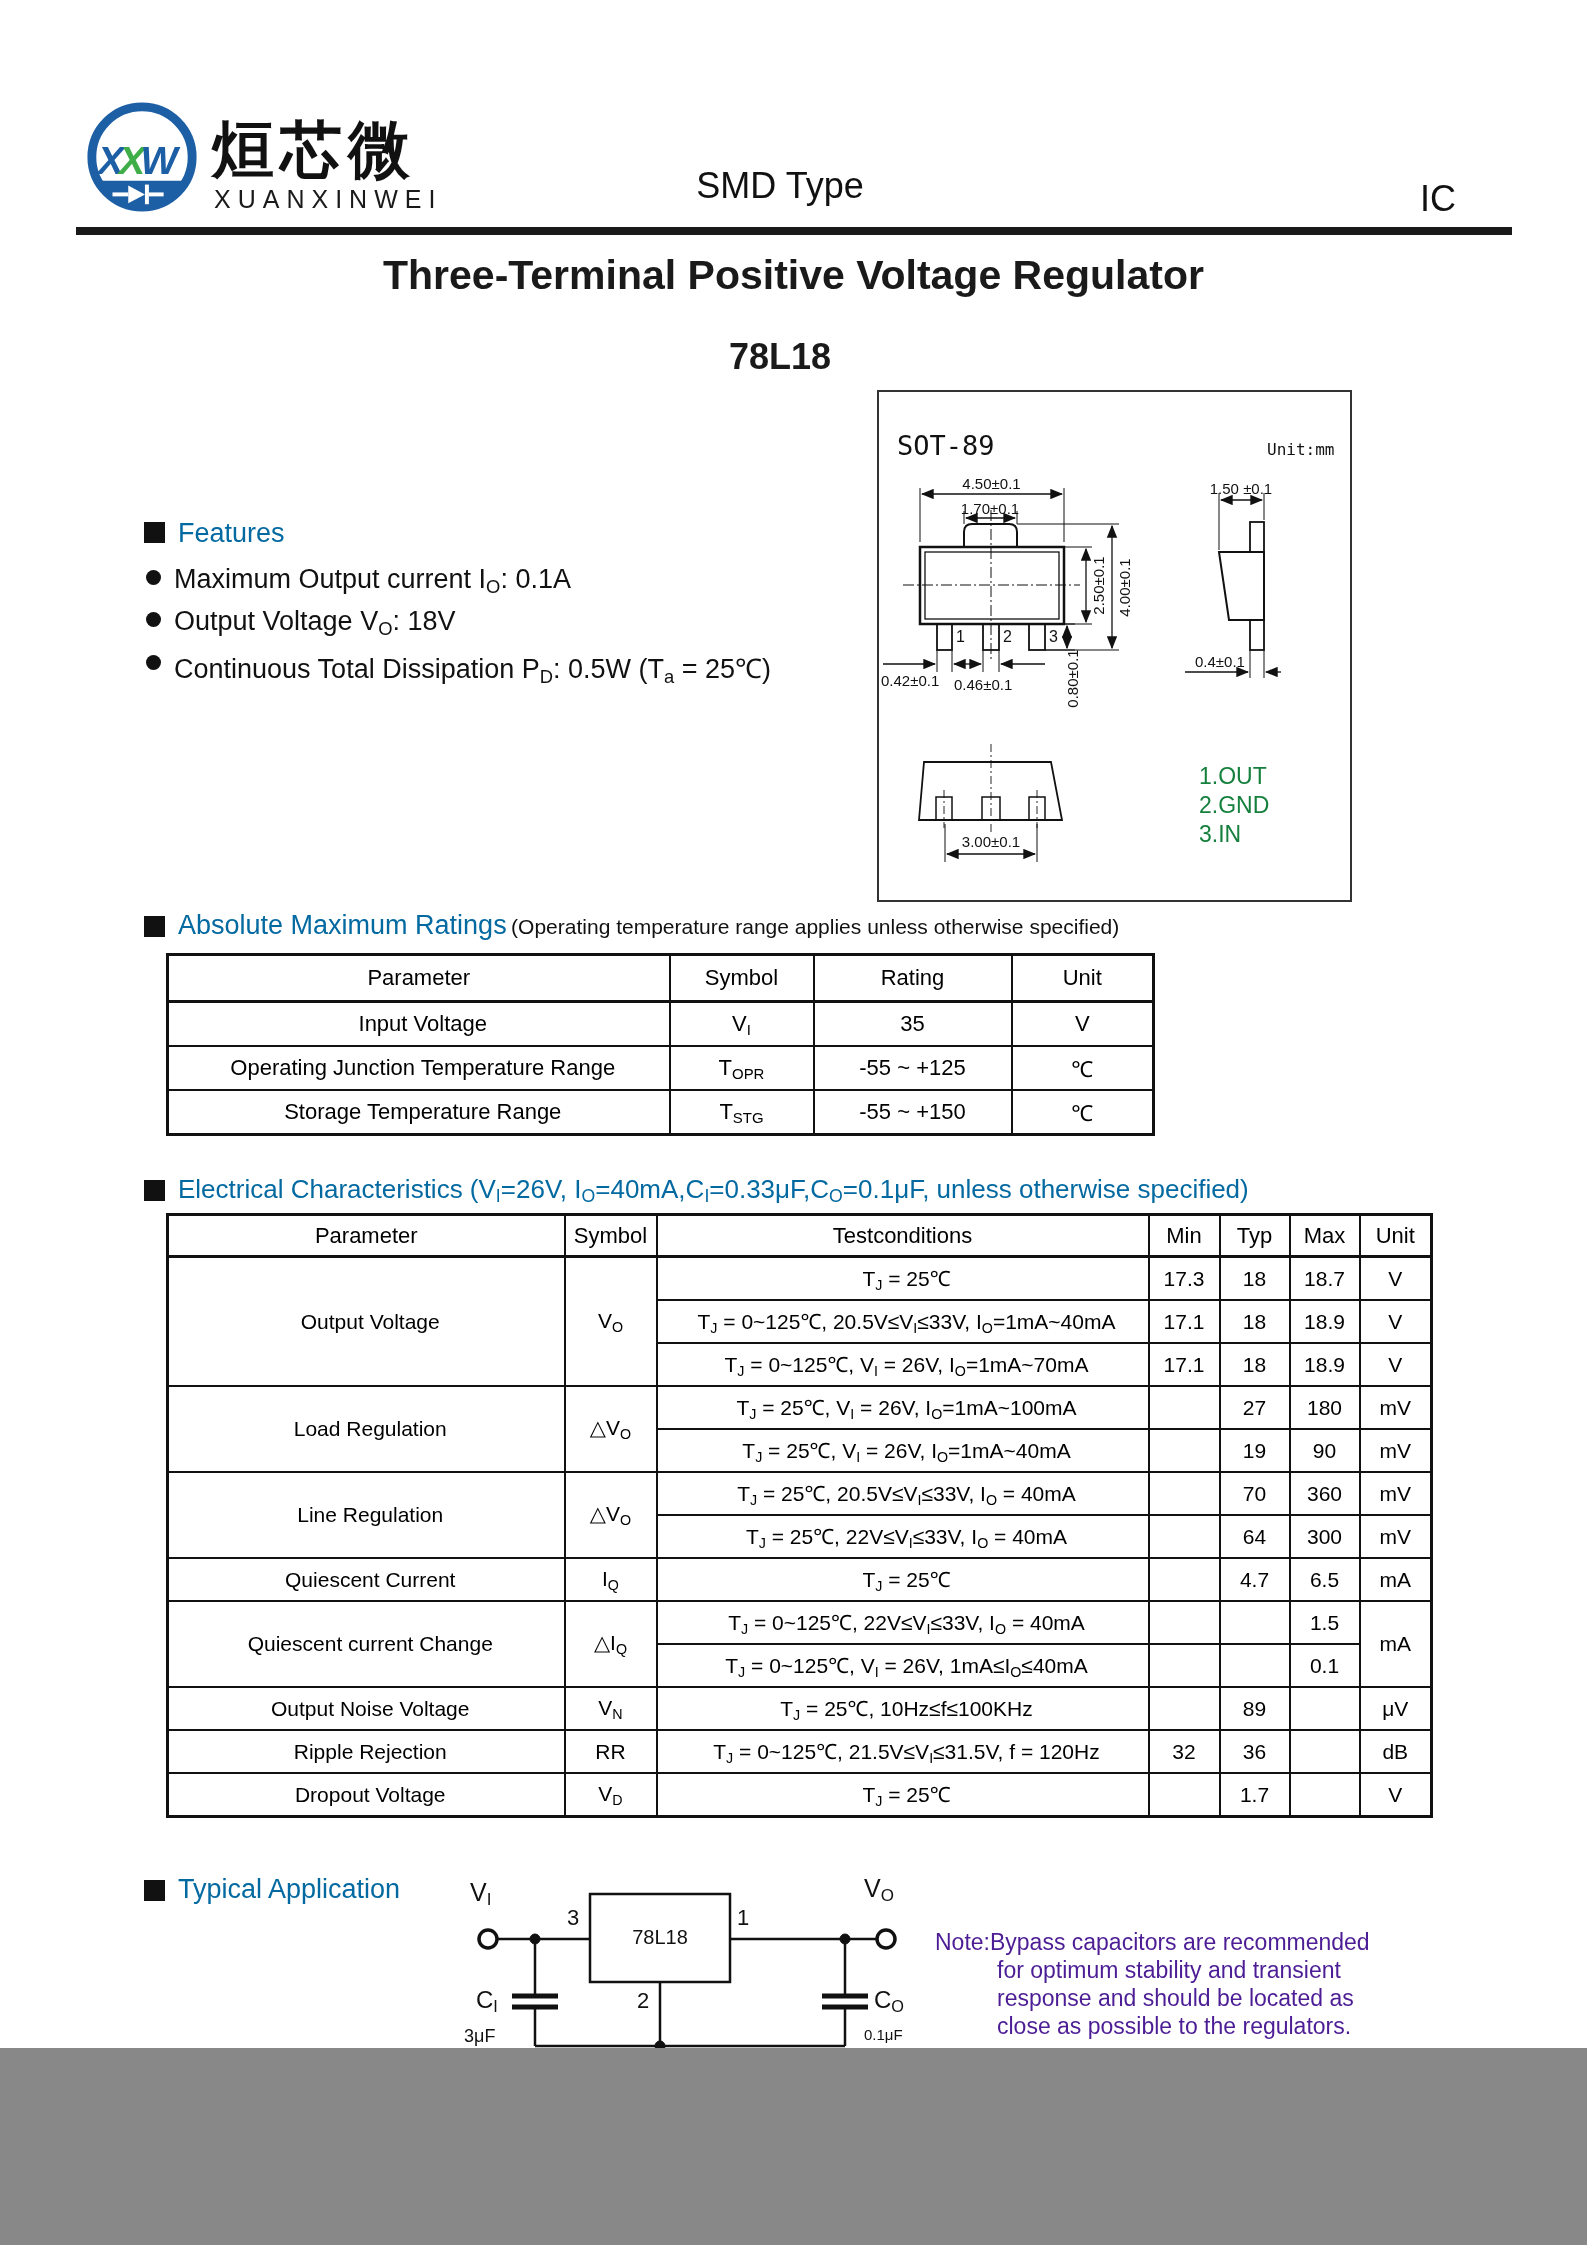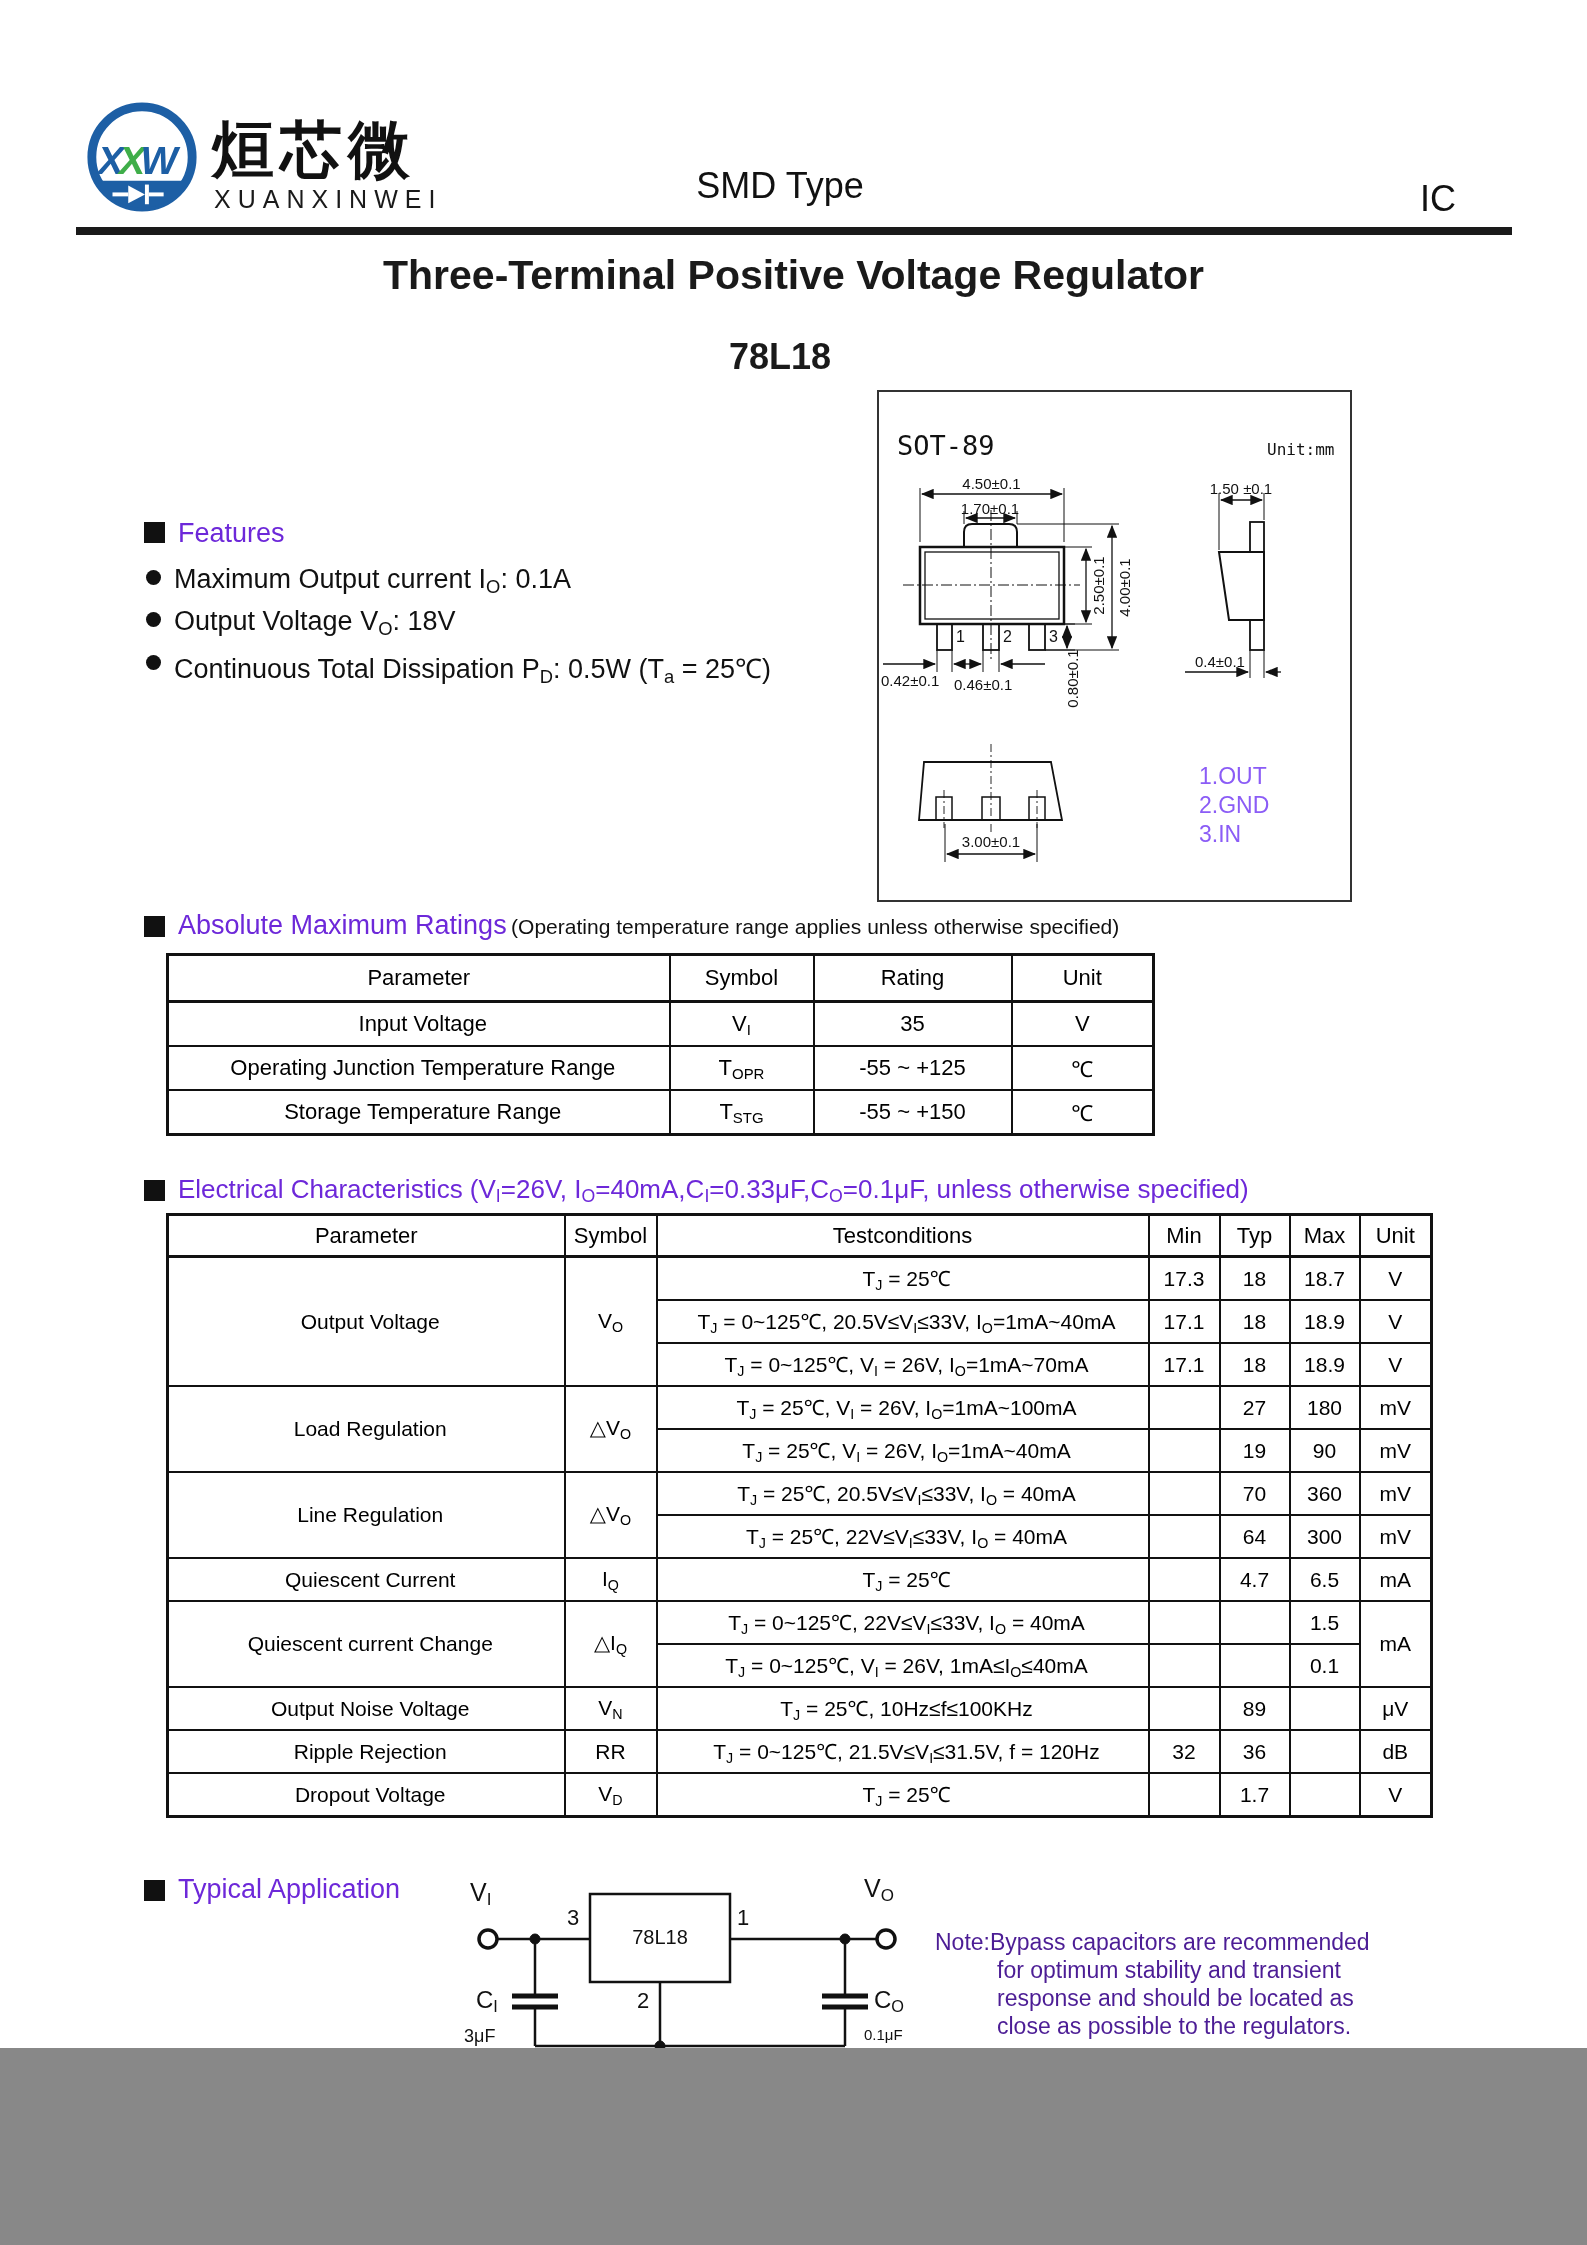"Features" .sechead { color: #6d28d9 -> #0369a1 }
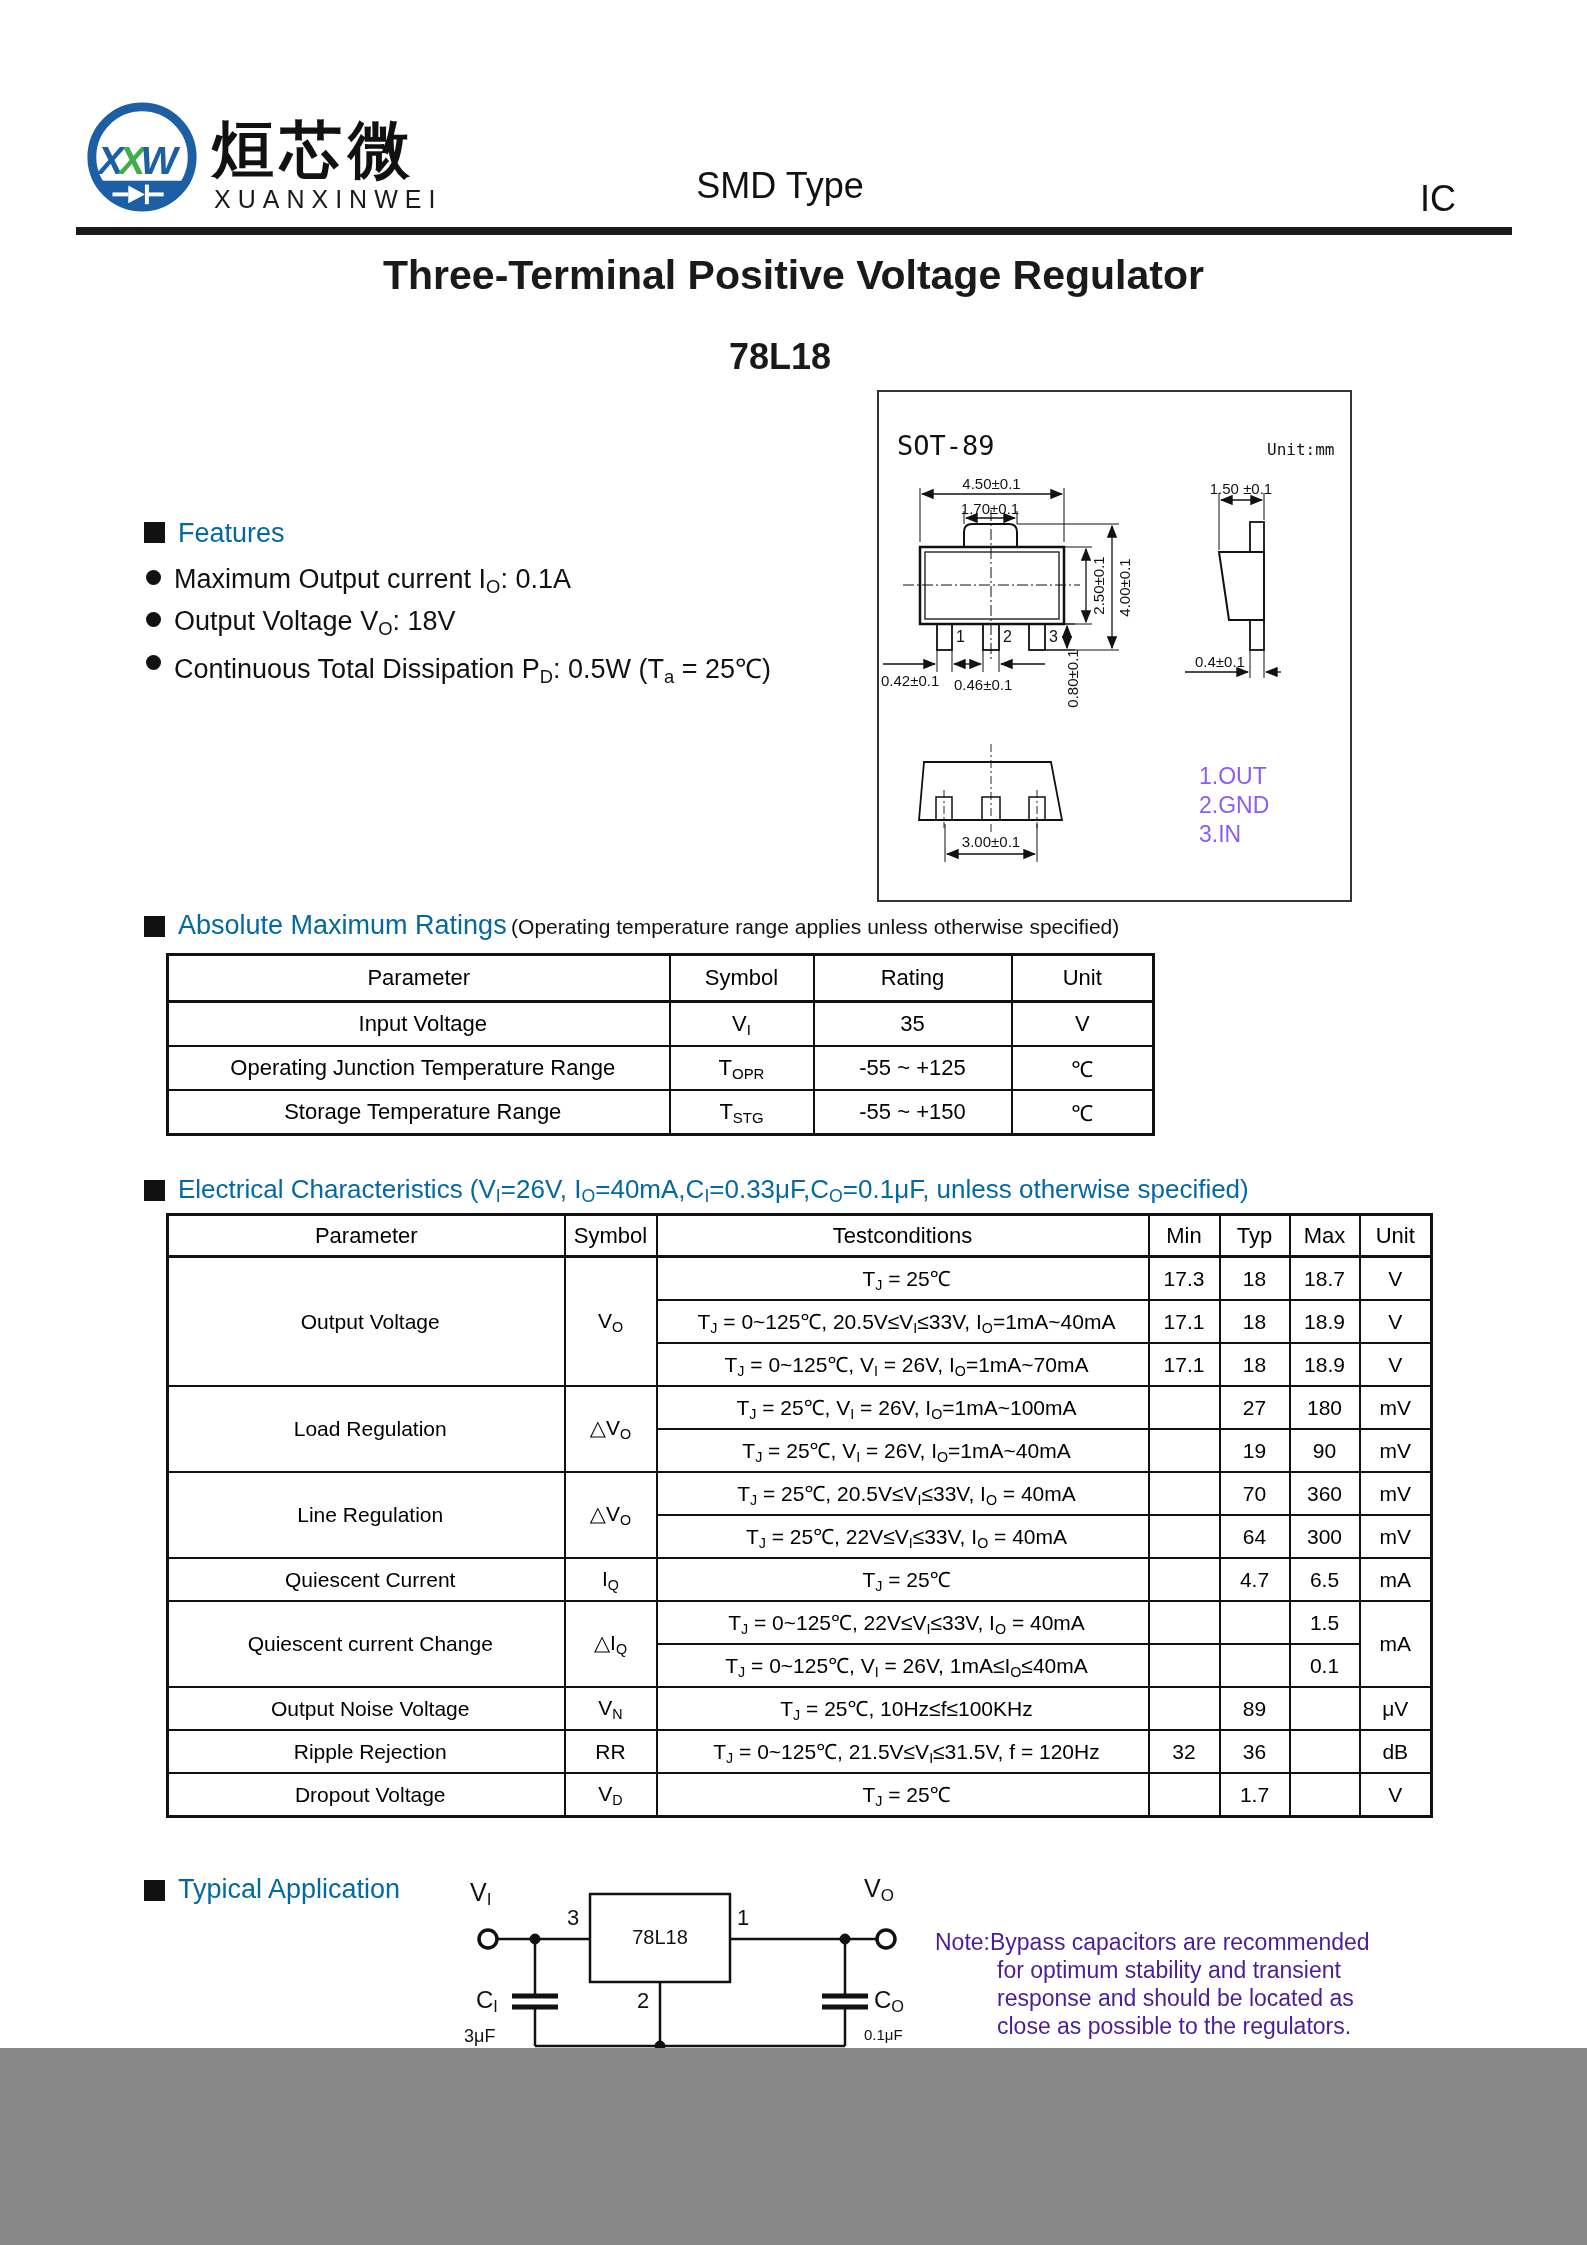"1.OUT" .pin-list { color: #8b5cf6 -> #15803d }
